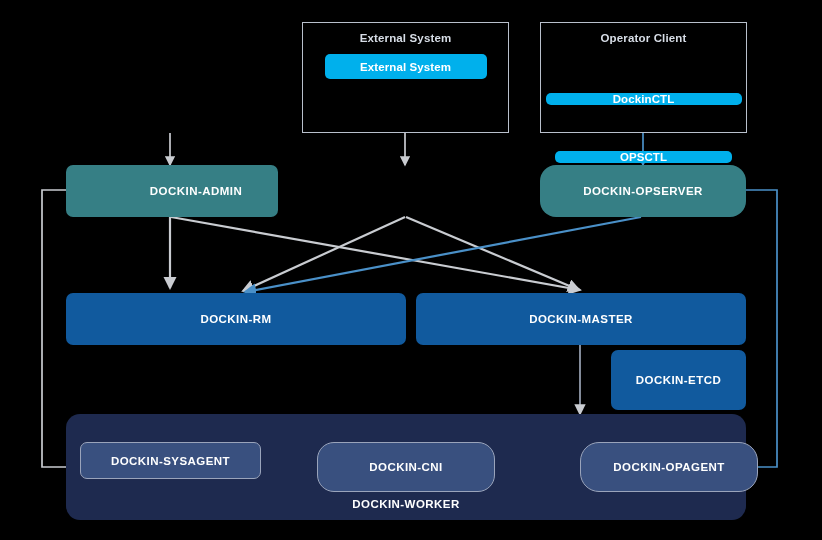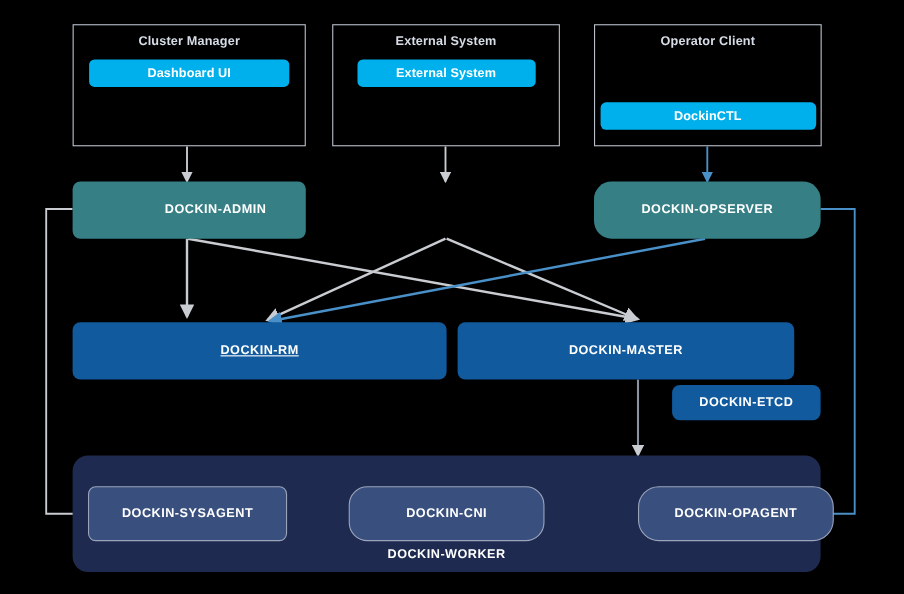"Cluster Manager" div.group-box { html: <div> <div>Cluster Manager</div> <div>Dashboard UI</div> </div> -> none }
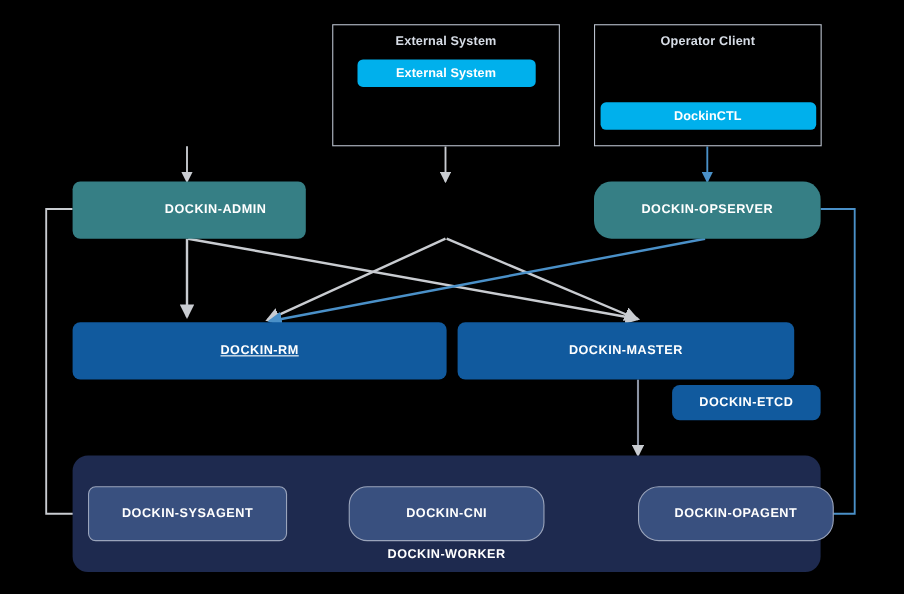"OPSCTL" div.pill { html: none -> <div>OPSCTL</div> }
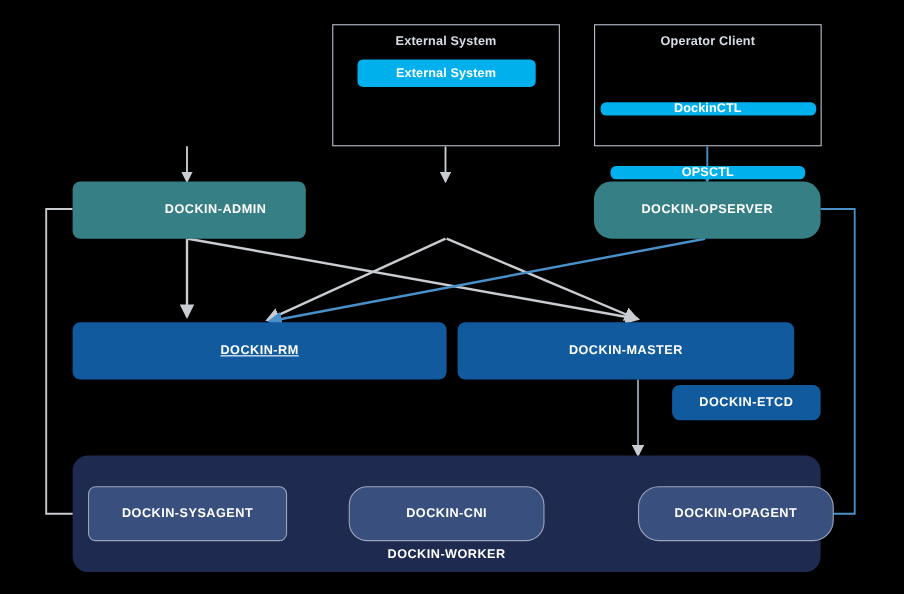"DOCKIN-RM" div.node { text-decoration: underline -> none }
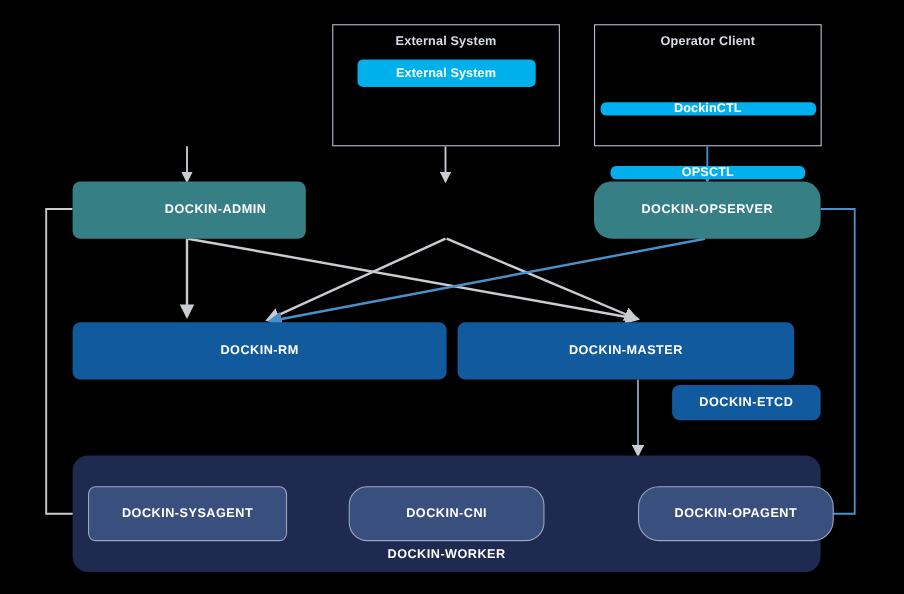"DOCKIN-MASTER" div.node { width: 306px -> 330px }
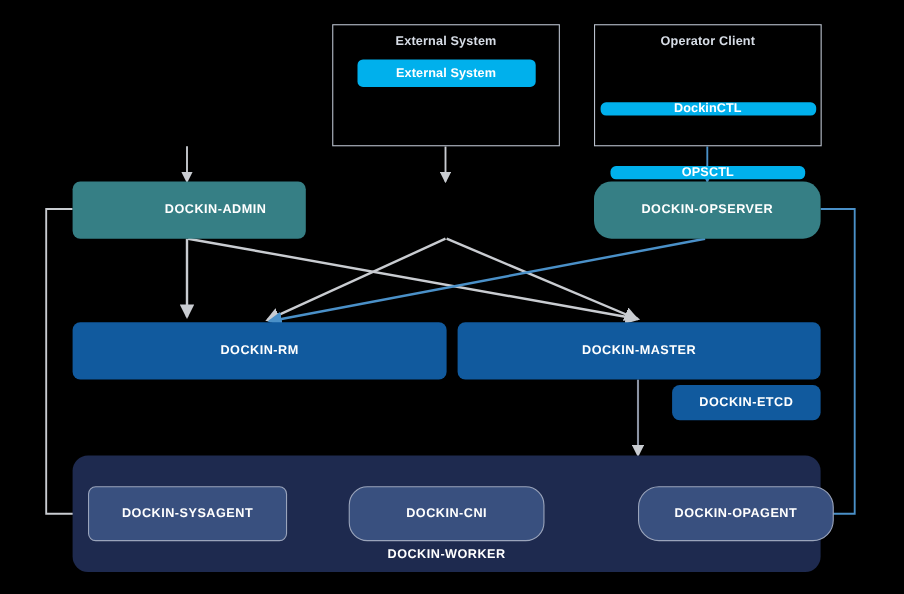"DOCKIN-ETCD" div.node { height: 32px -> 60px }
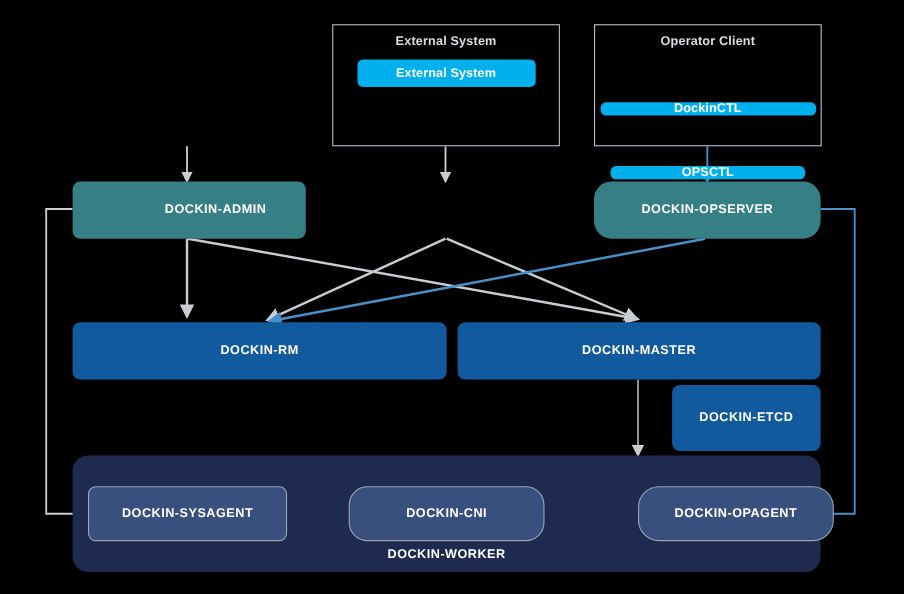"DOCKIN-SYSAGENT" div.worker-node { height: 50px -> 37px }
